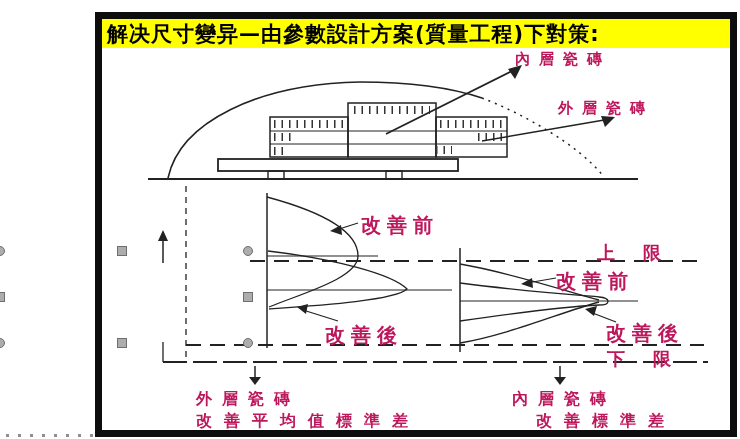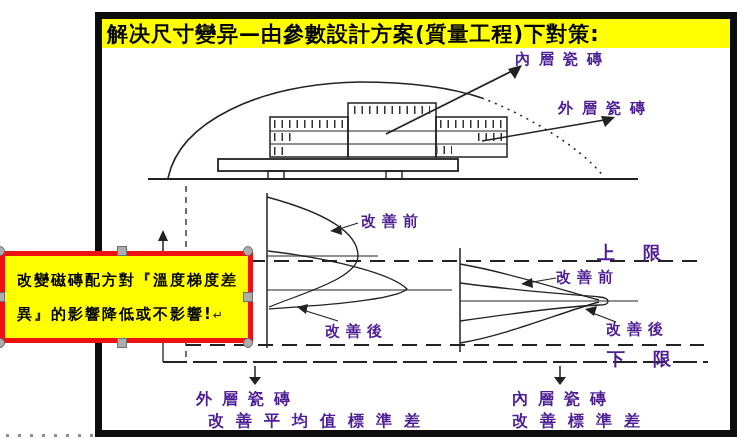"內層瓷磚" .lbl { color: #4c1d95 -> #be185d }
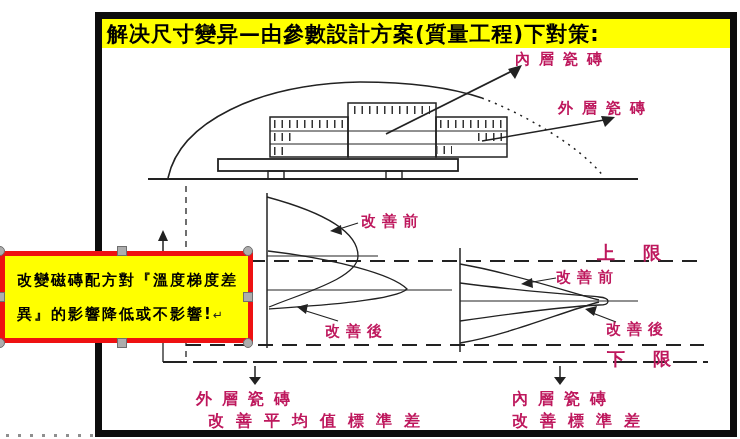"改善前" .lbl-curve { font-size: 15px -> 20px }
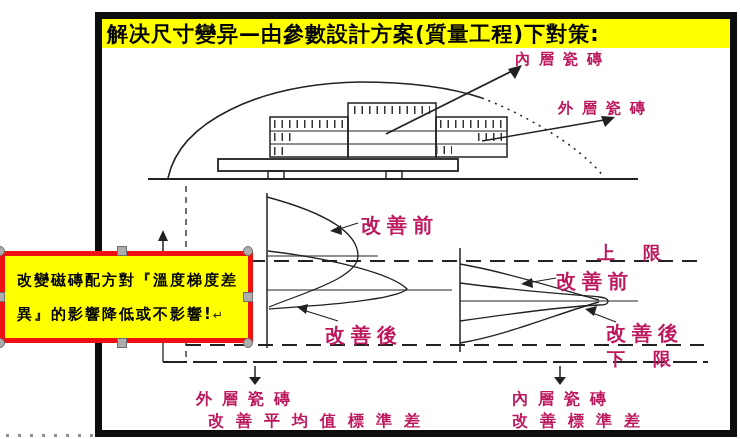"改變磁磚配方對『溫度梯度差" div.callout { html: <div> <div> <div>改變磁磚配方對『溫度梯度差</div> <div><span>異』的影響降低或不影響!</span><span>↵</span></div> </div> </div> -> none }
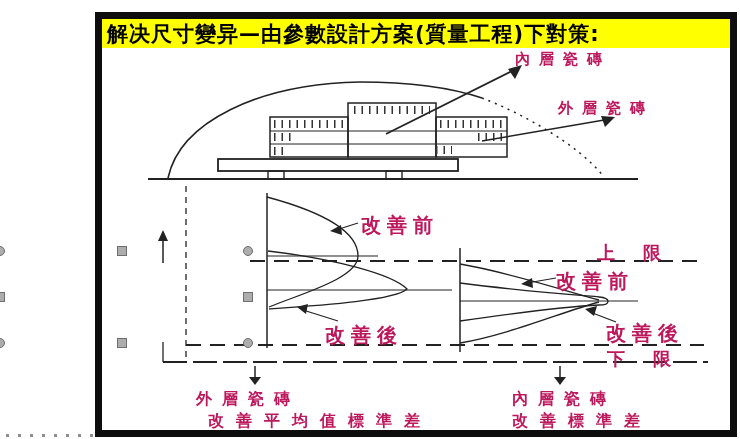"改善平均值標準差" div.lbl { left: 208px -> 196px }
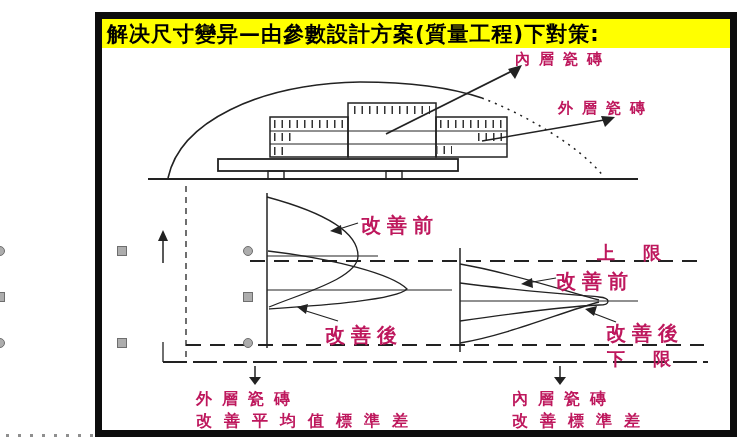"改善標準差" div.lbl { left: 512px -> 536px }
